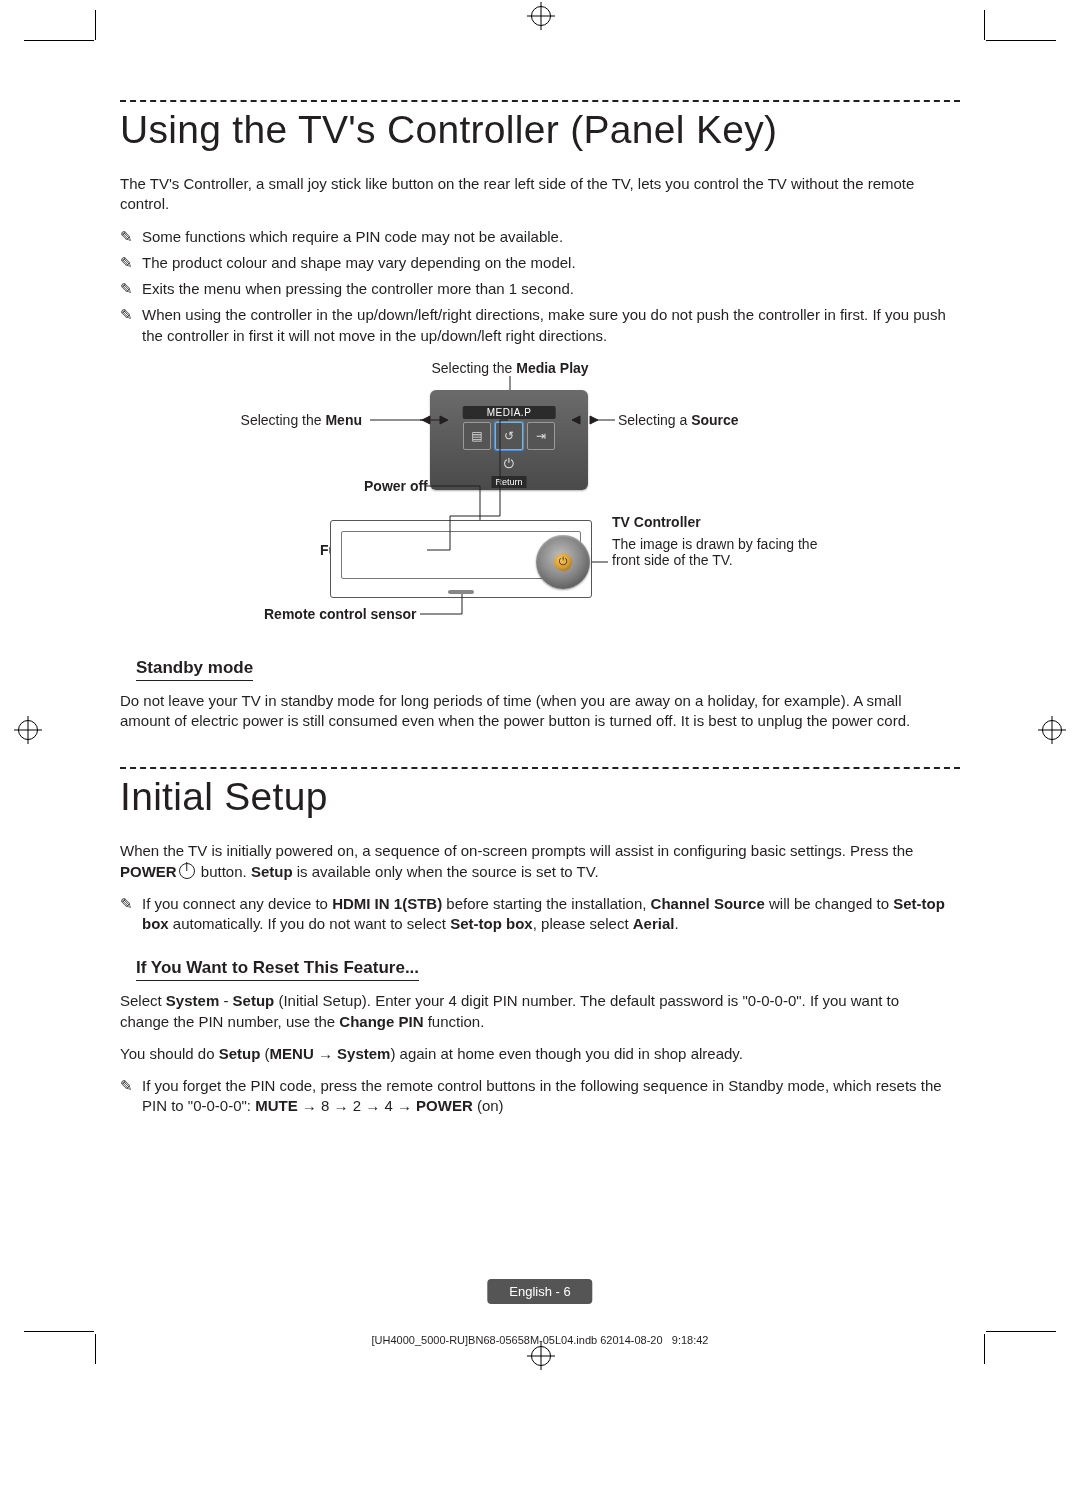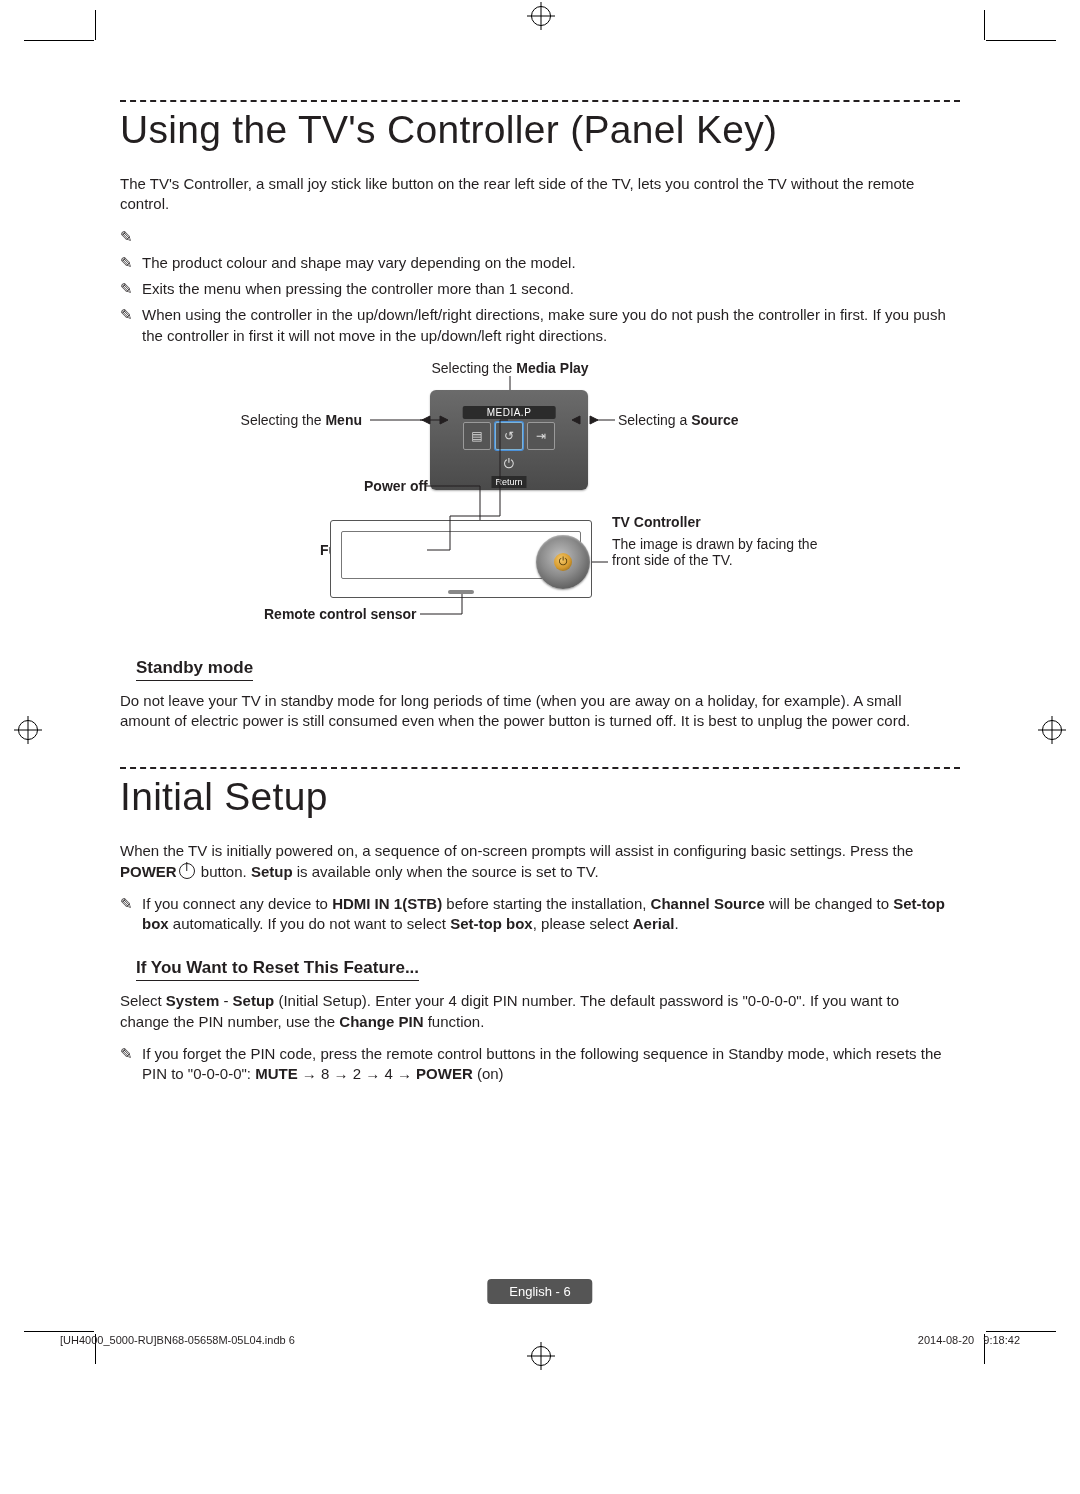"Some functions which require a" span { html: none -> <span>Some functions which require a PIN code may not be available.</span> }
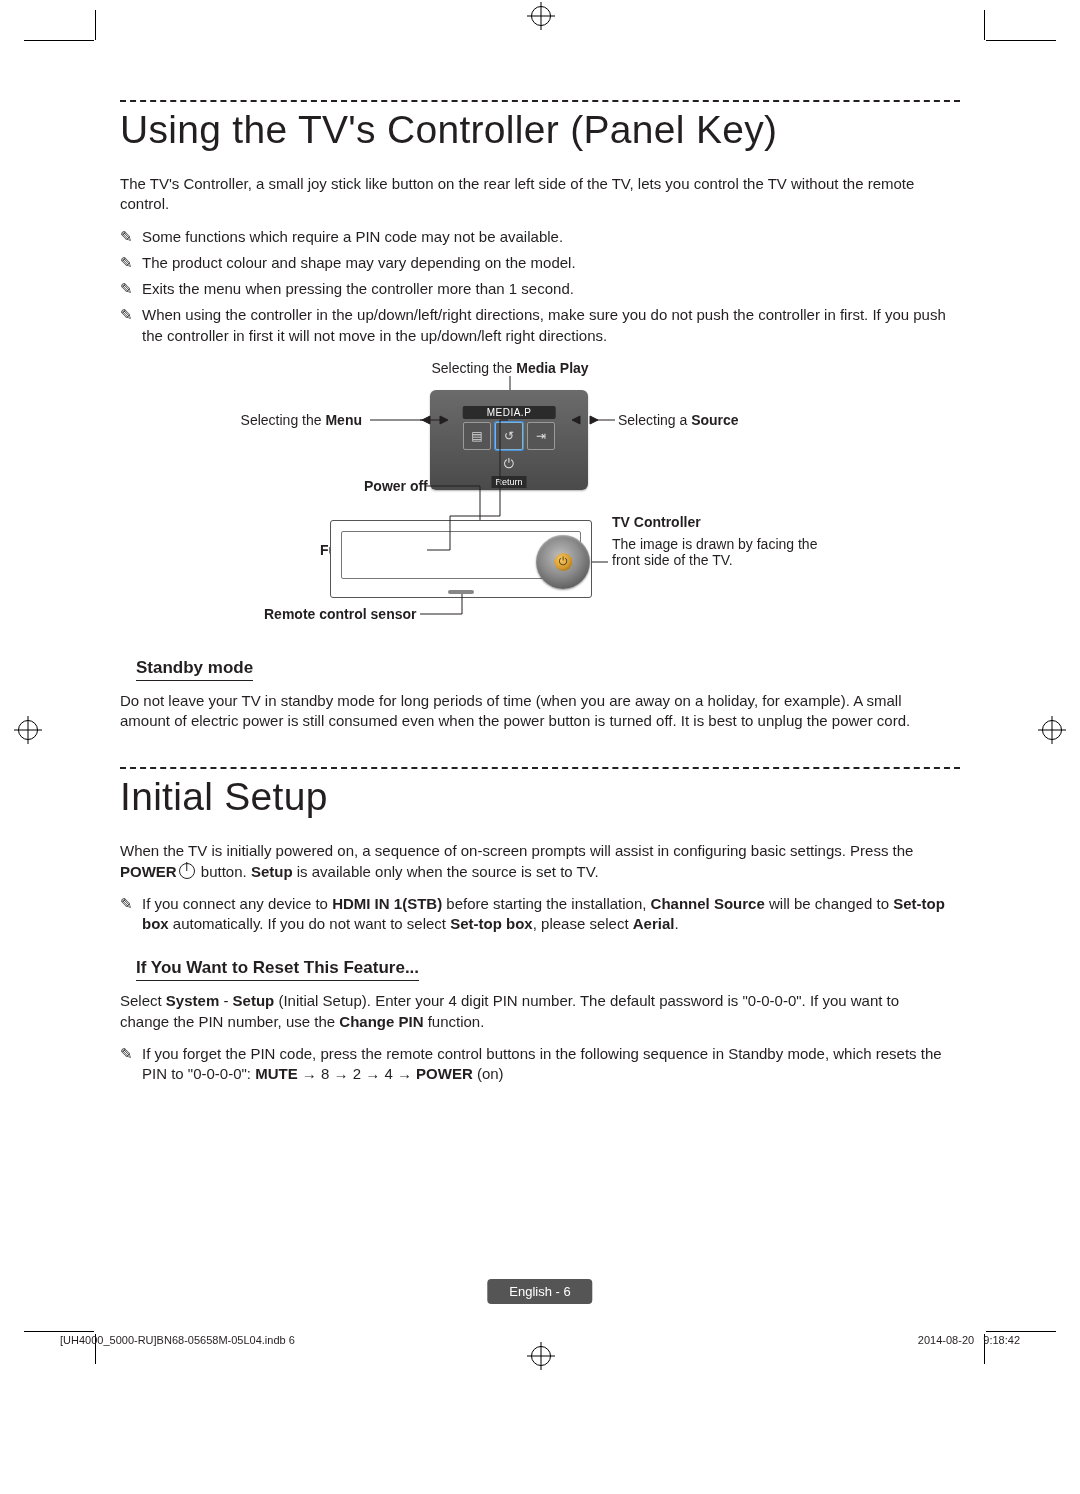"You should do Setup (MENU" p { html: none -> <p> <span>You should do </span><span>Setup</span><span> (</span><span>MENU → System</span><span>) again at home even though you did in shop already.</span> </p> }
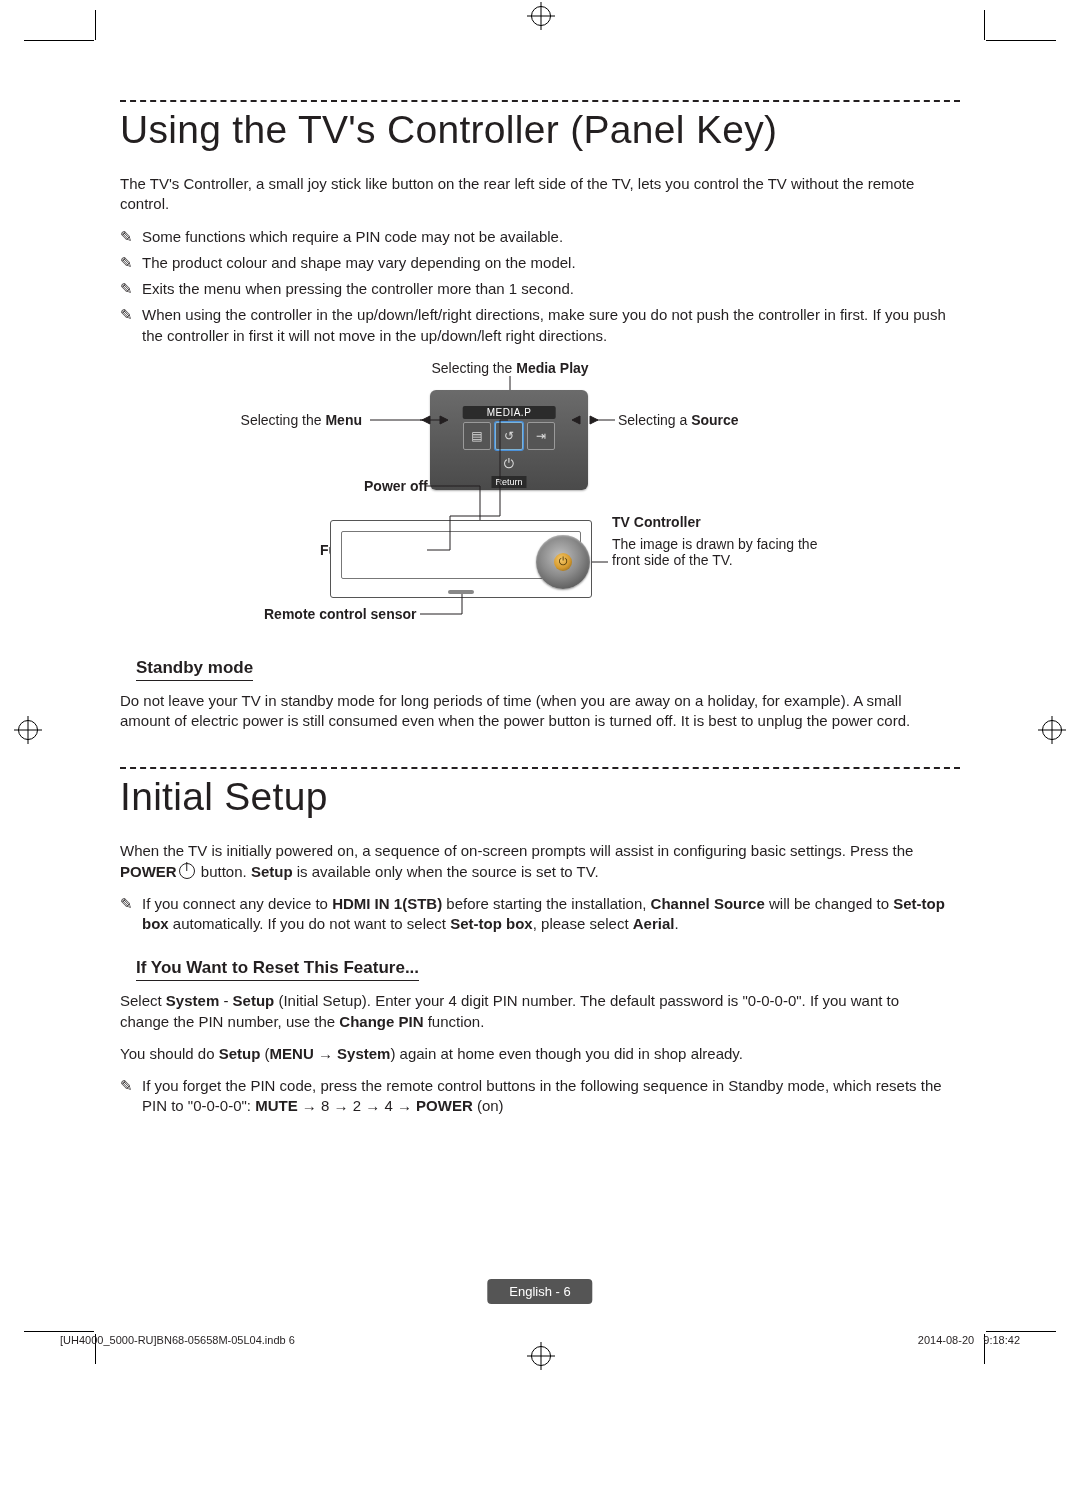"[UH4000_5000-RU]BN68-05658M-05L04.indb 6" .footer-line { justify-content: space-between -> center }
